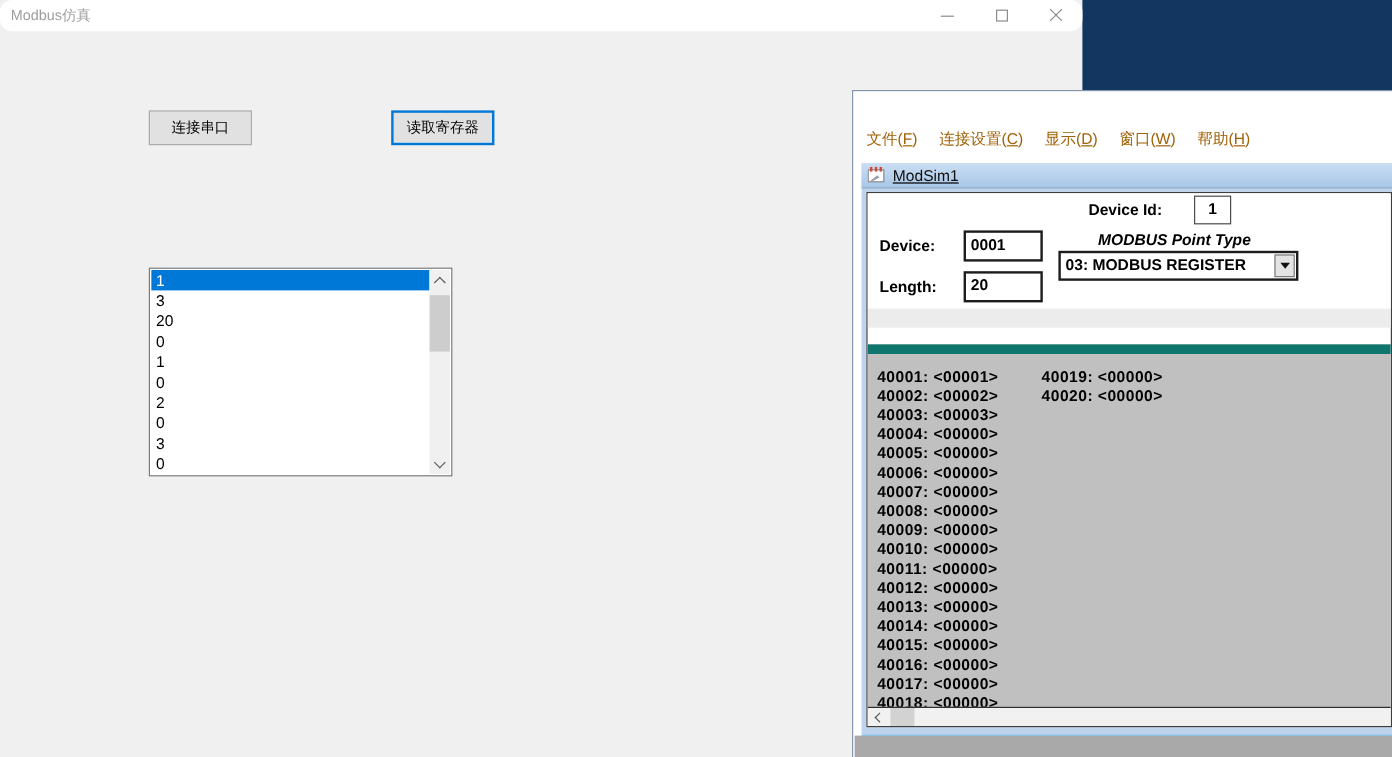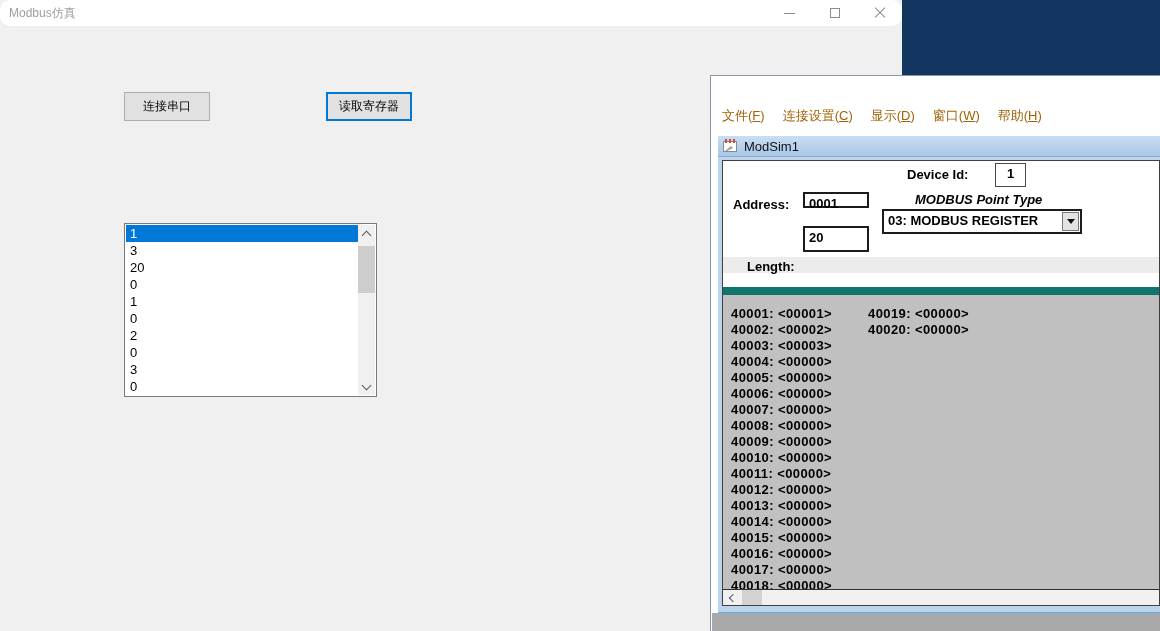"ModSim1" .child-titlebar { text-decoration: none -> underline }
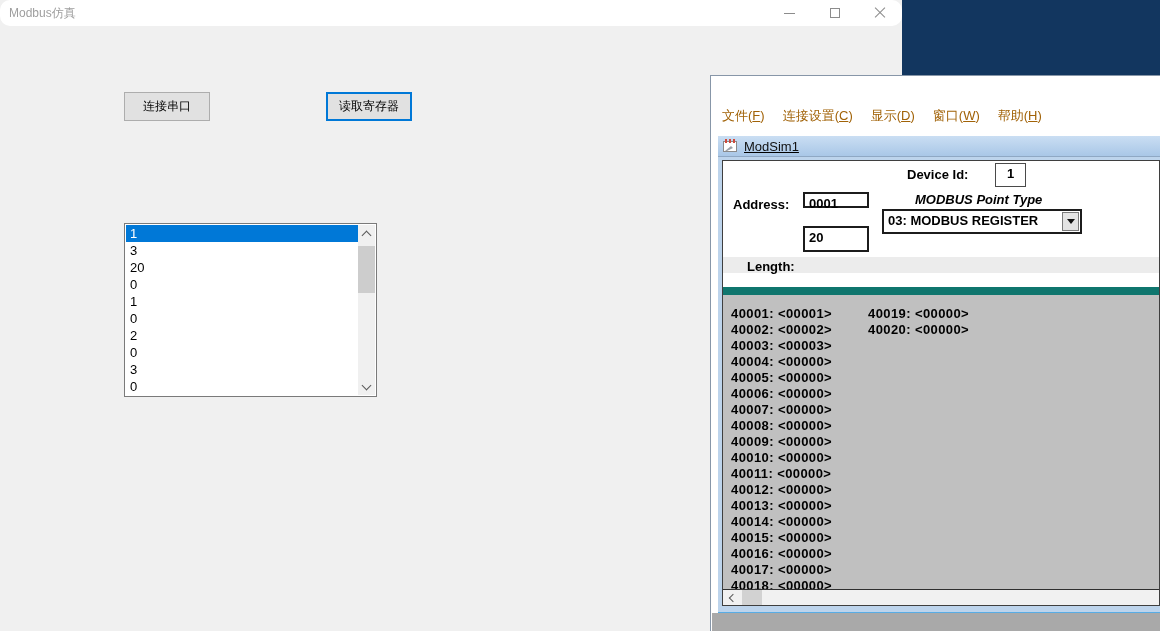"Address:" span.flabel { text: Address -> Device }
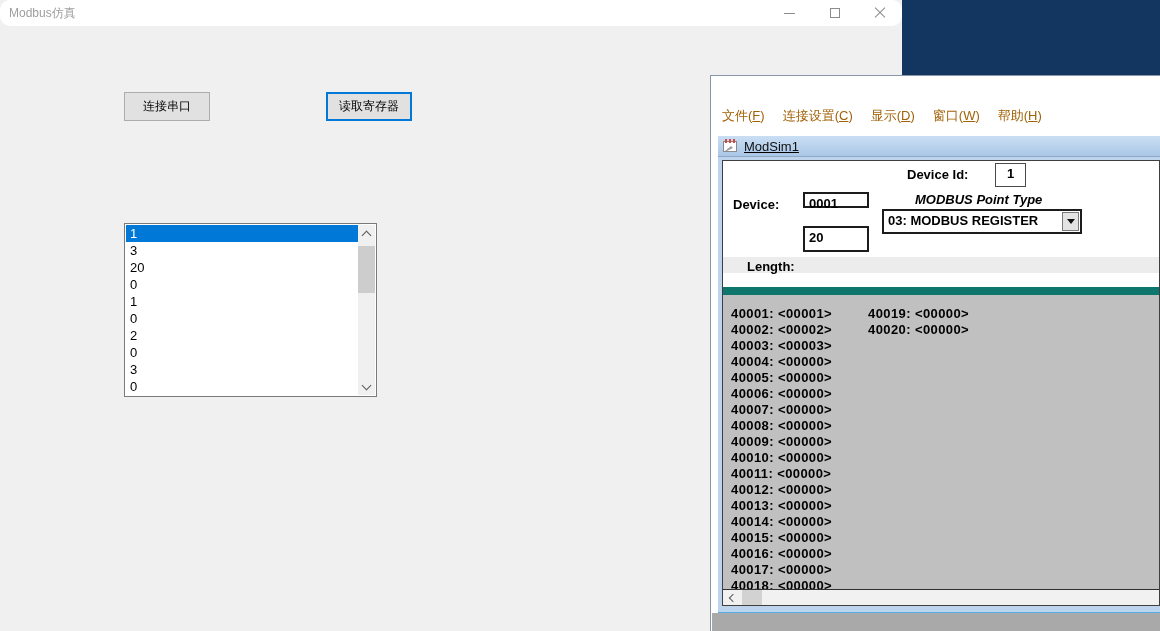"0001" .inp-address { height: 16px -> 26px }
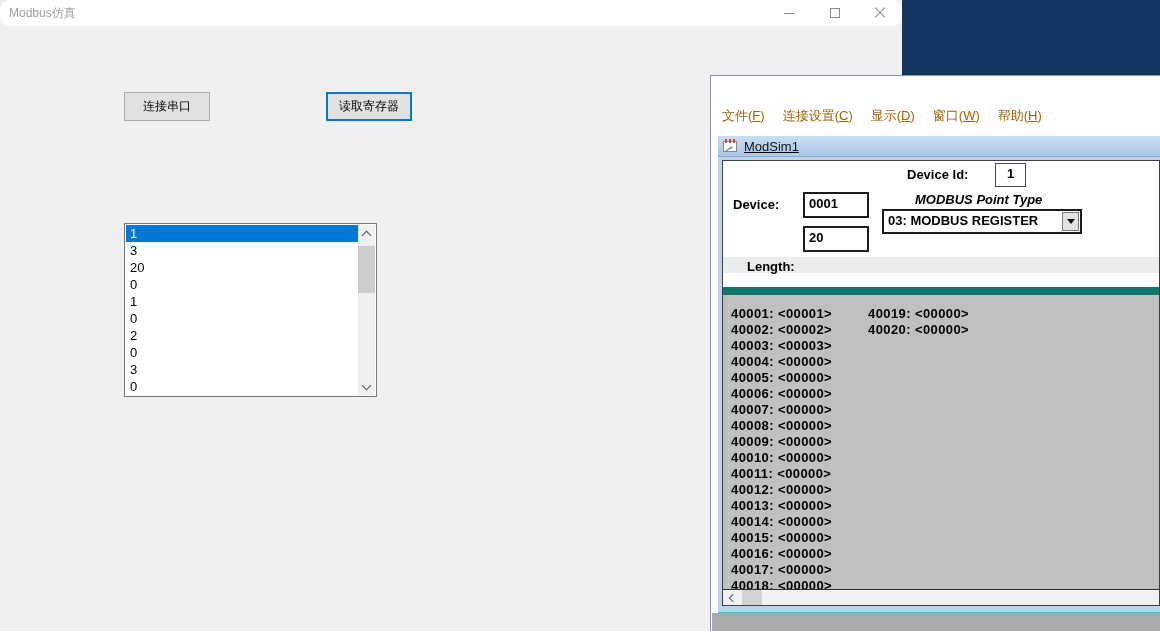"Length:" .lbl-length { left: 24px -> 10px; margin-top: 28px -> none }
